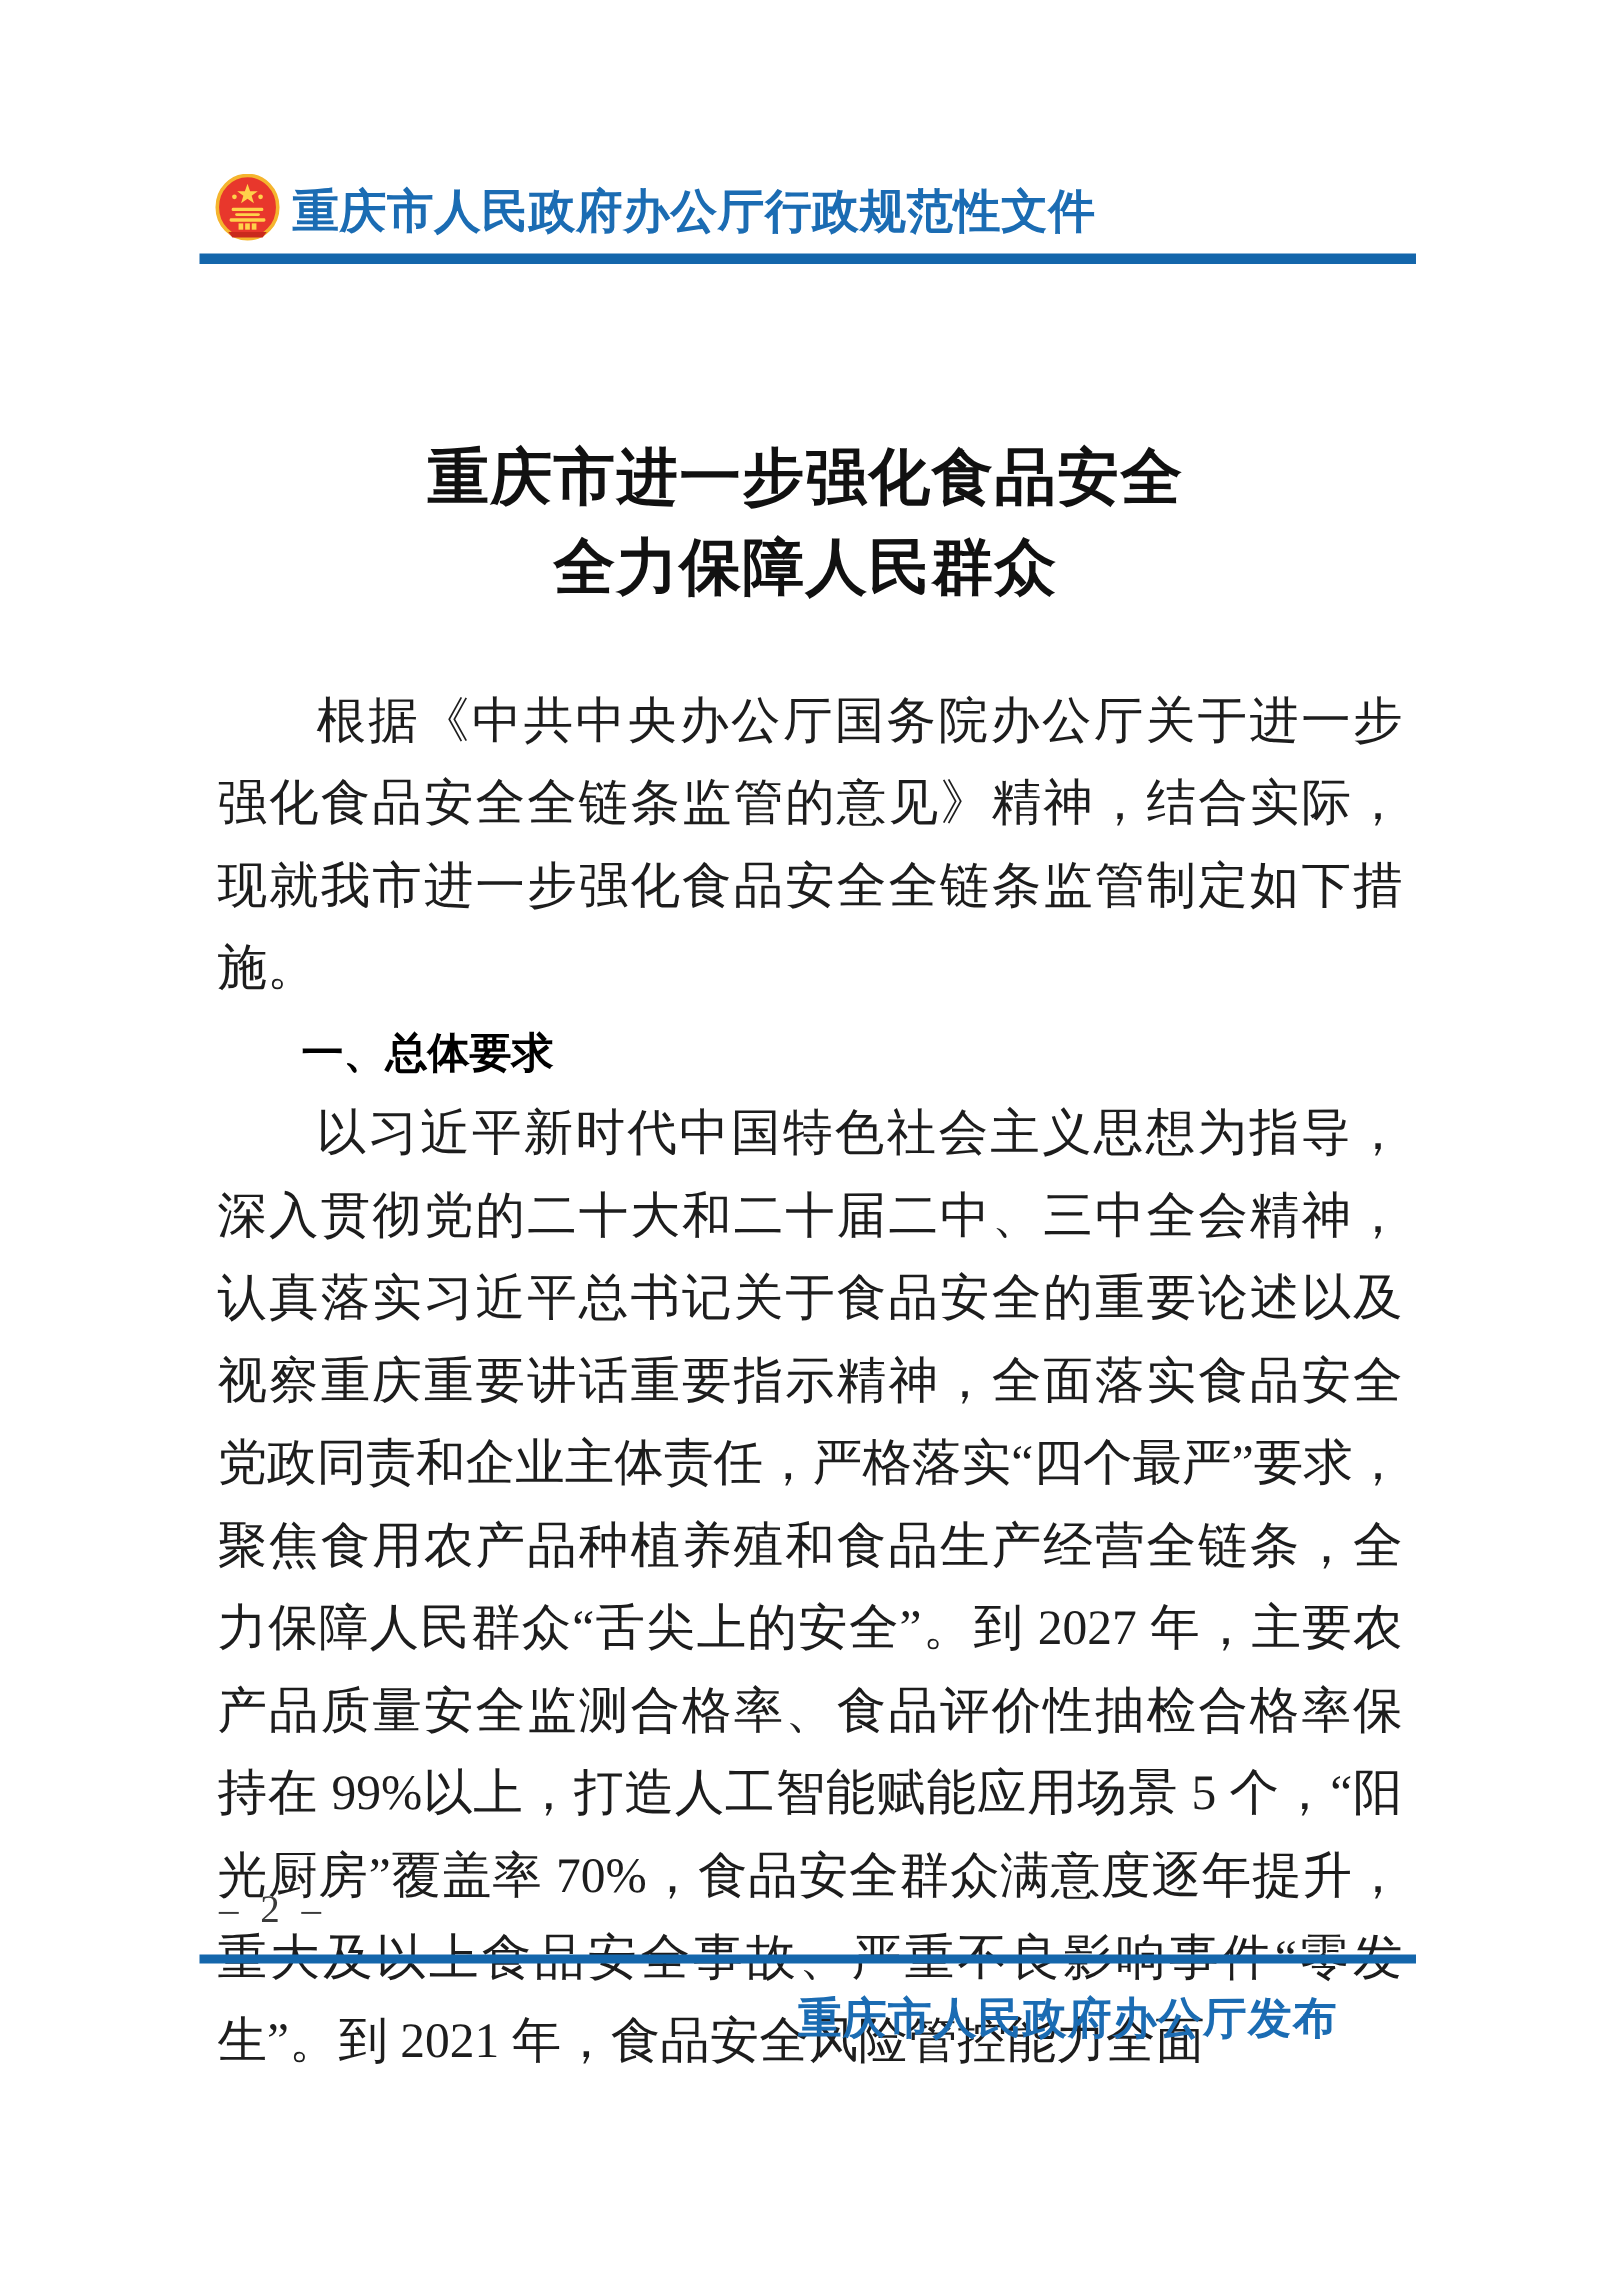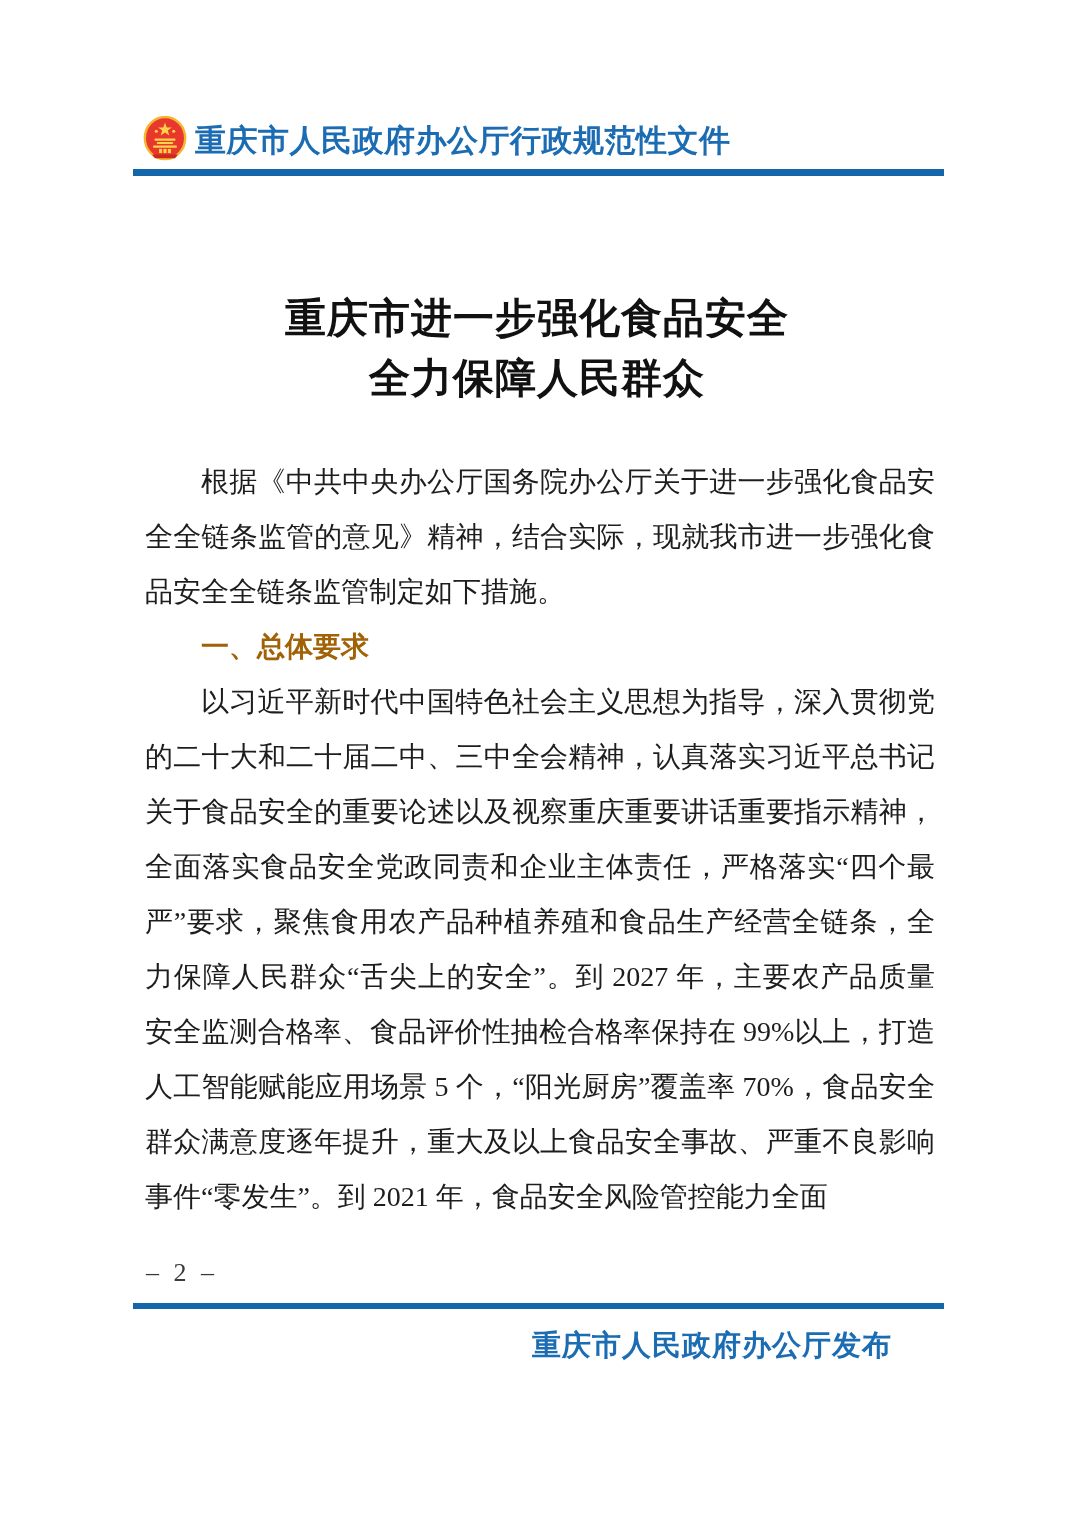"根据《中共中央办公厅国务院办公厅关于进一步强化食品安全全链条监管的意见》精神，结" .doc-body p { font-size: 28px -> 33px }
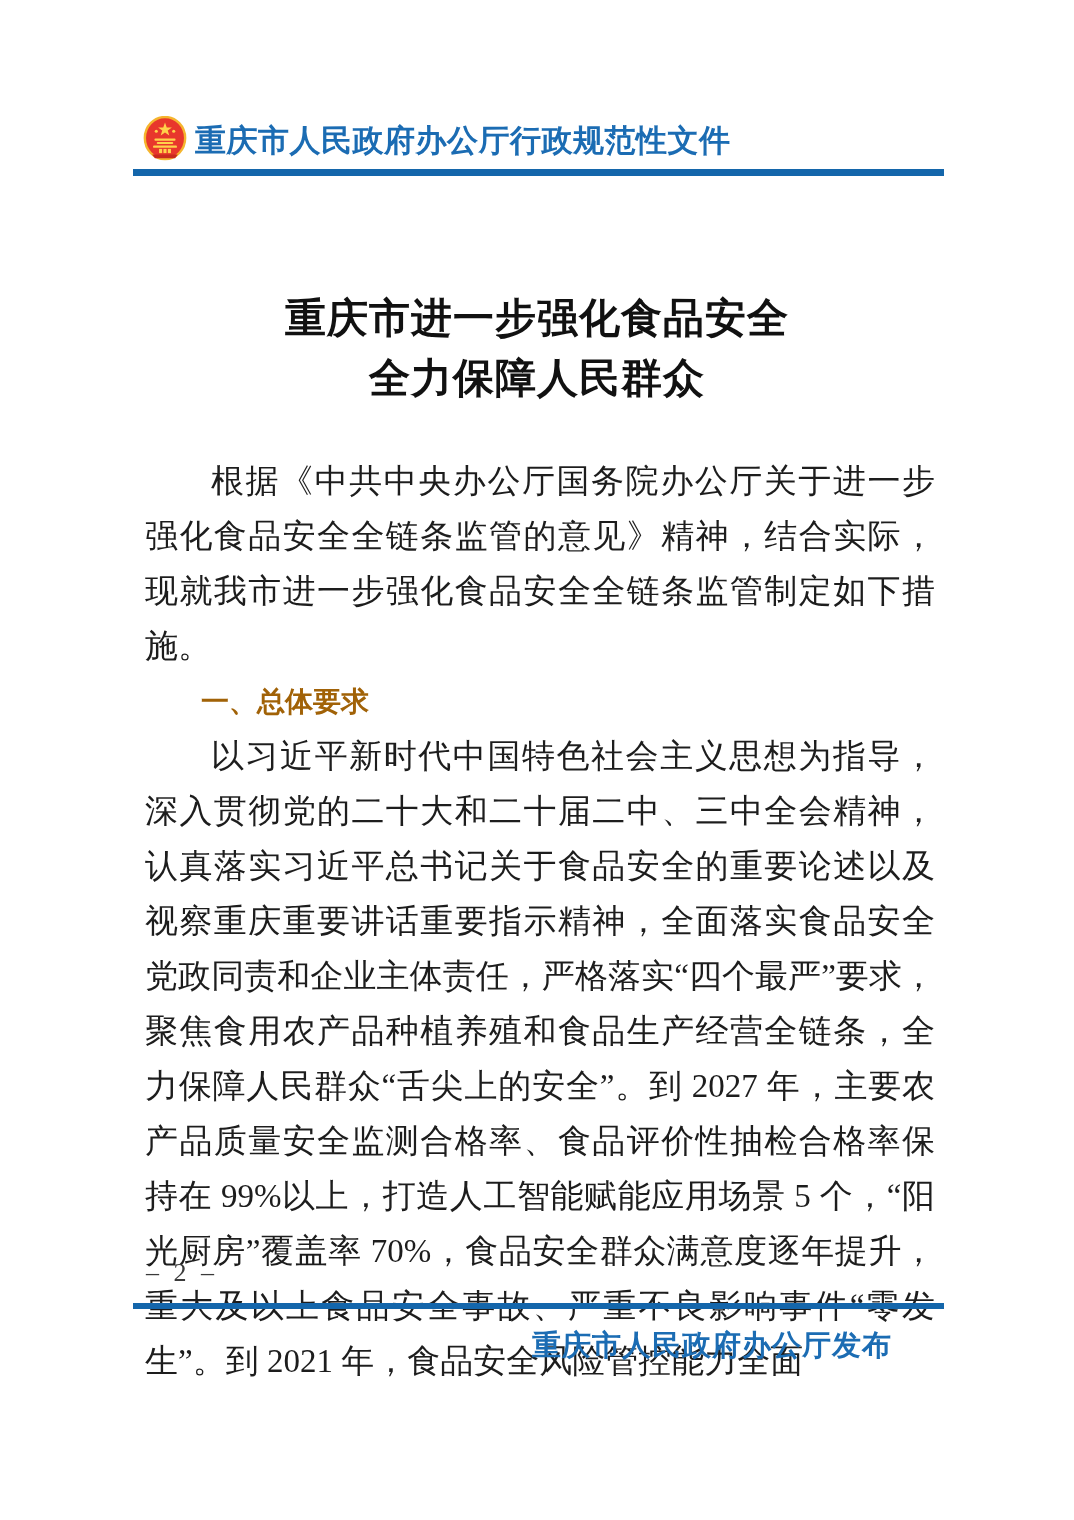"一、总体要求" .section-heading { color: #a16207 -> #000000 }
